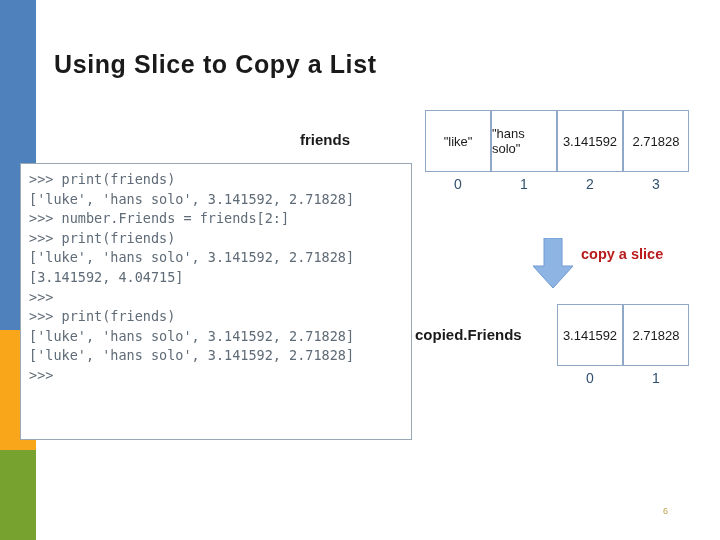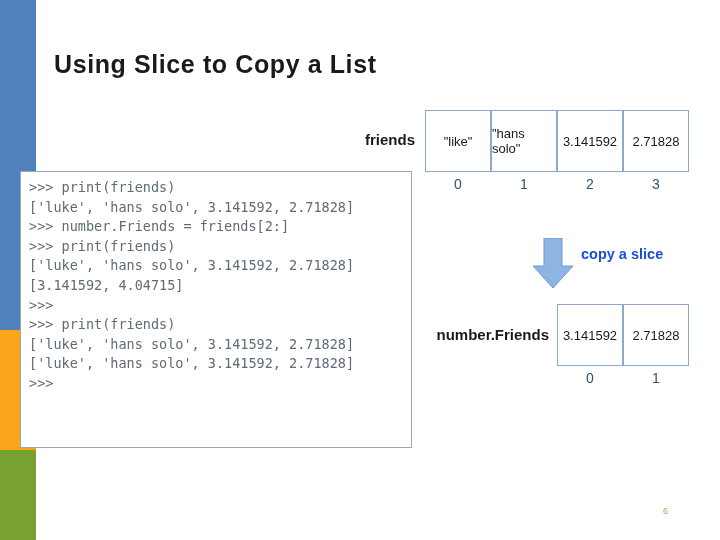"friends" .arr-label { text-align: right -> left }
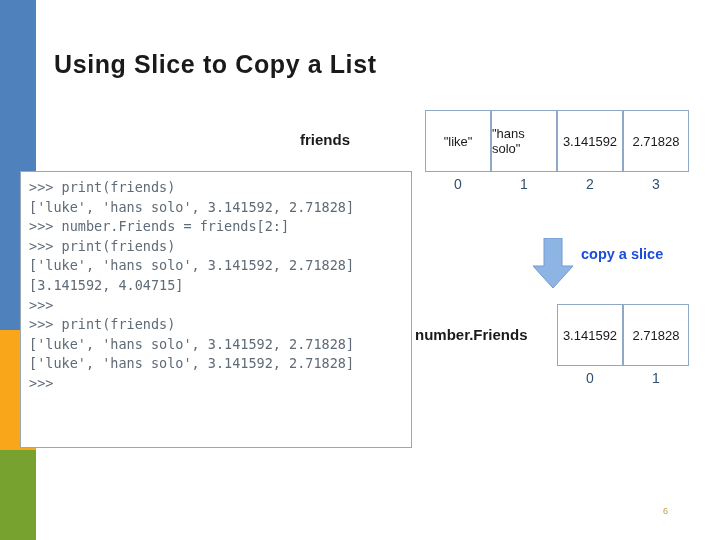">>> print(friends)" .console { margin-top: 8px -> none }
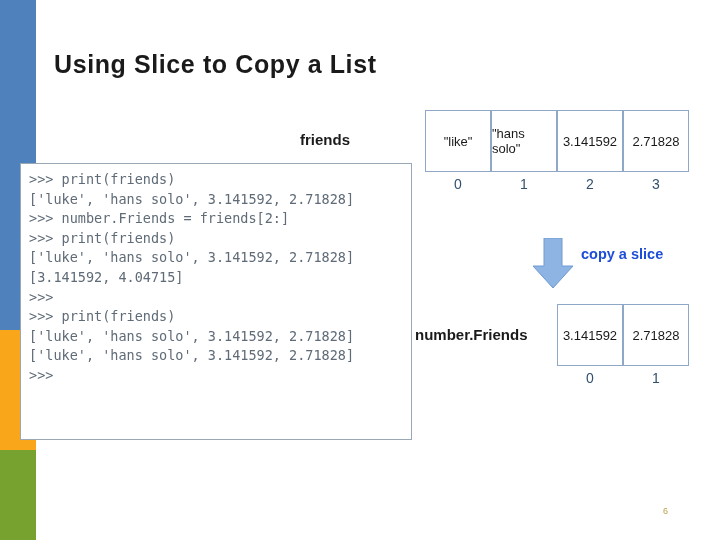"copy a slice" .arrow-caption { color: #1d4ed8 -> #b91c1c }
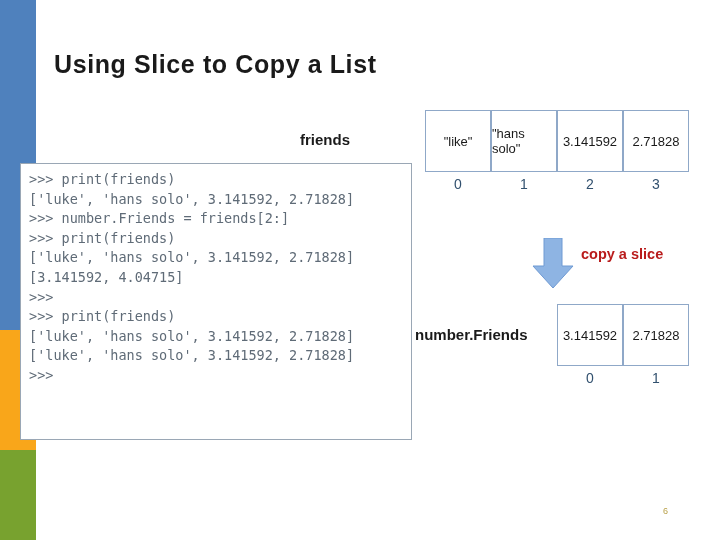"number.Friends" div.arr-label { text: number.Friends -> copied.Friends }
